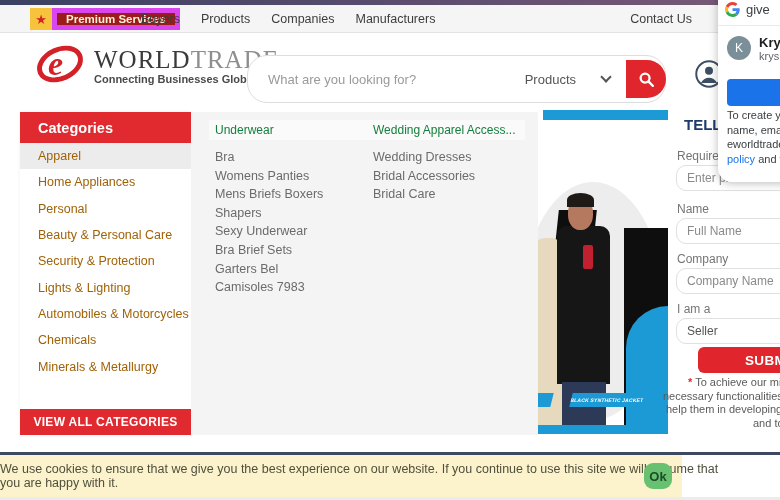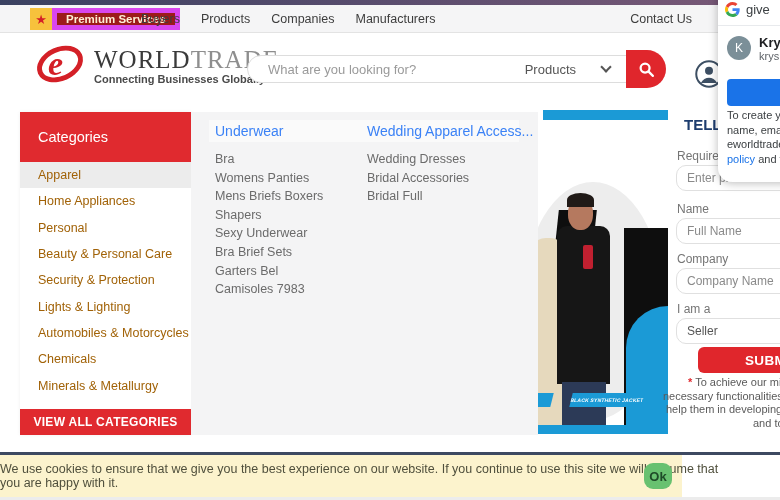"What are you looking for?" .search-wrap { height: 28px -> 48px }
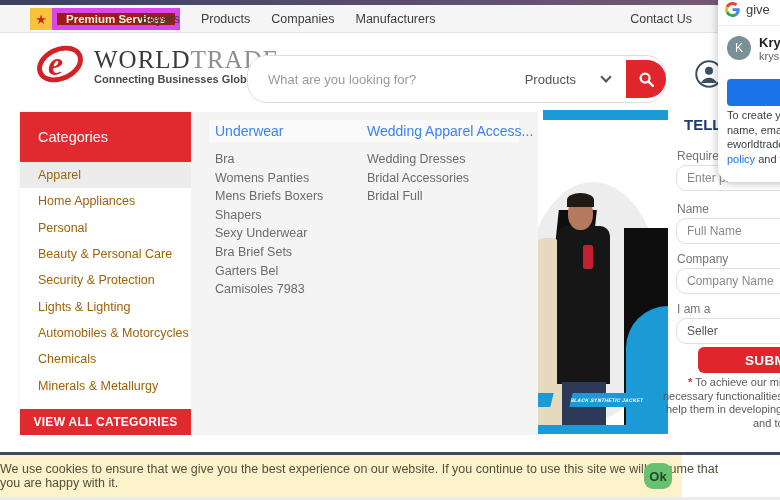"Categories" .sidebar-title { font-weight: normal -> bold; height: 50px -> 31px }
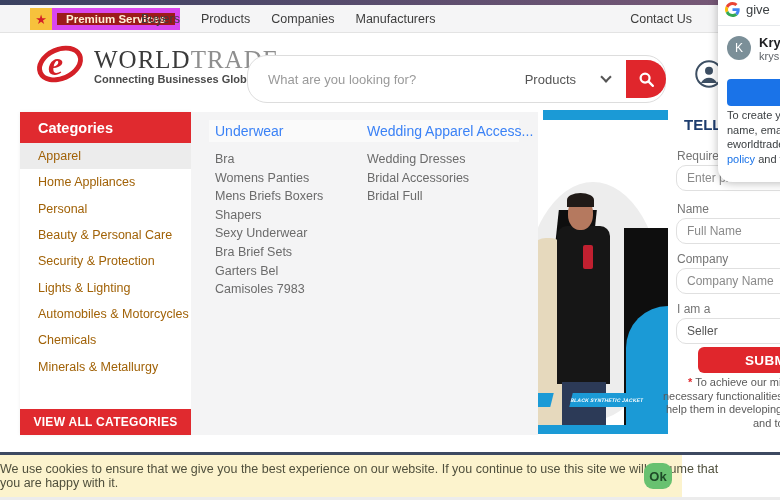"Underwear" .mega-col-title { color: #3b82f6 -> #15803d; font-size: 14px -> 12px }
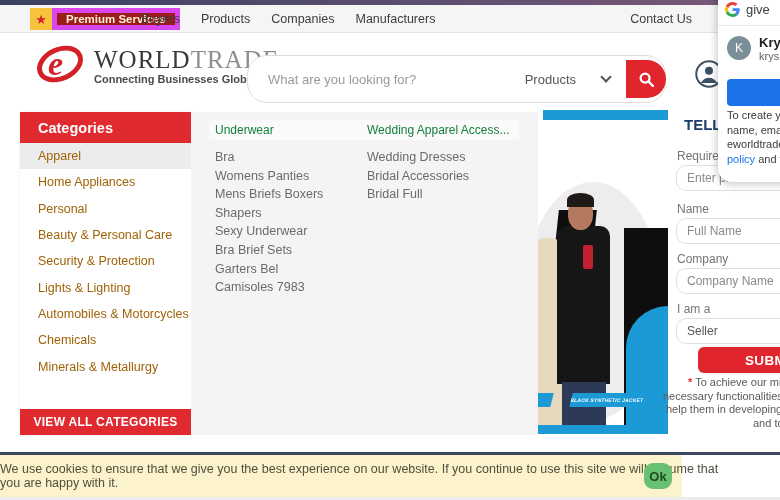"Wedding Apparel Access..." .mega-col.c1 { left: 176px -> 182px }
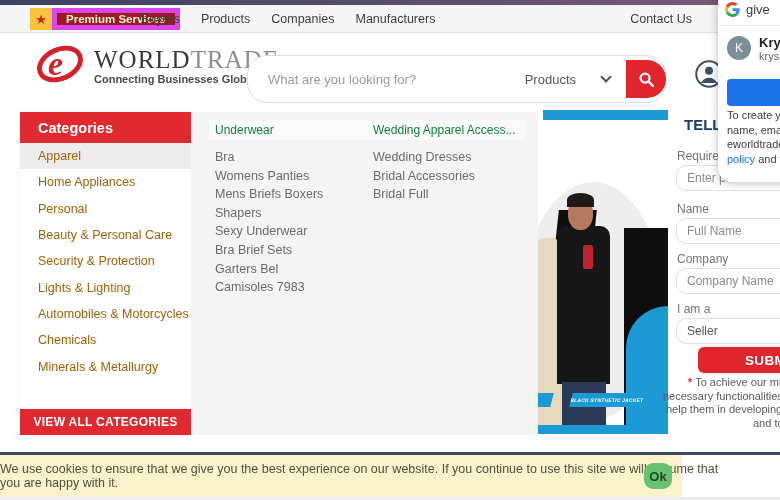"Bridal Full" li.mega-item { text: Full -> Care }
